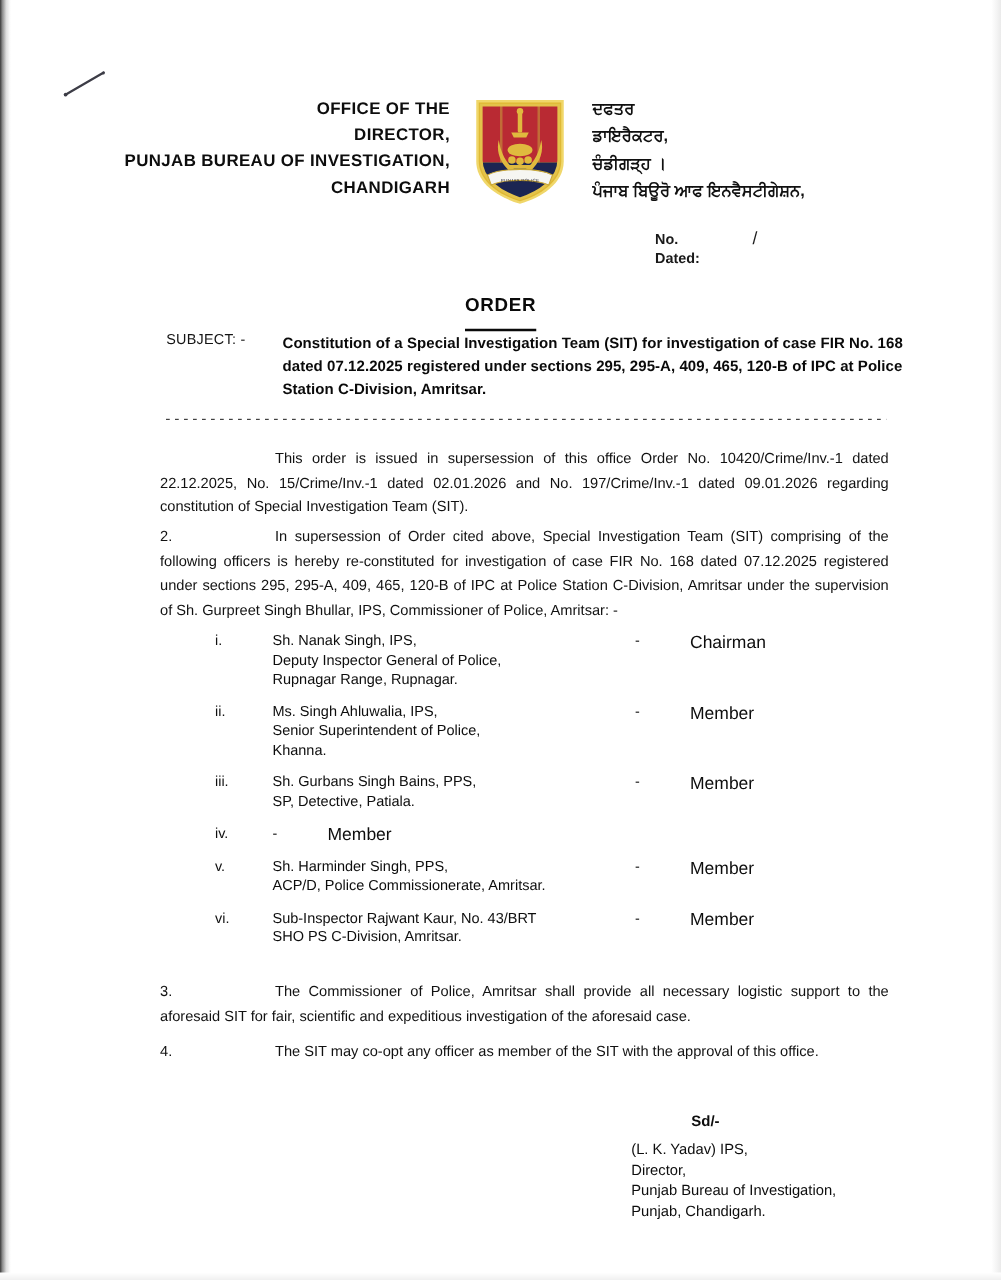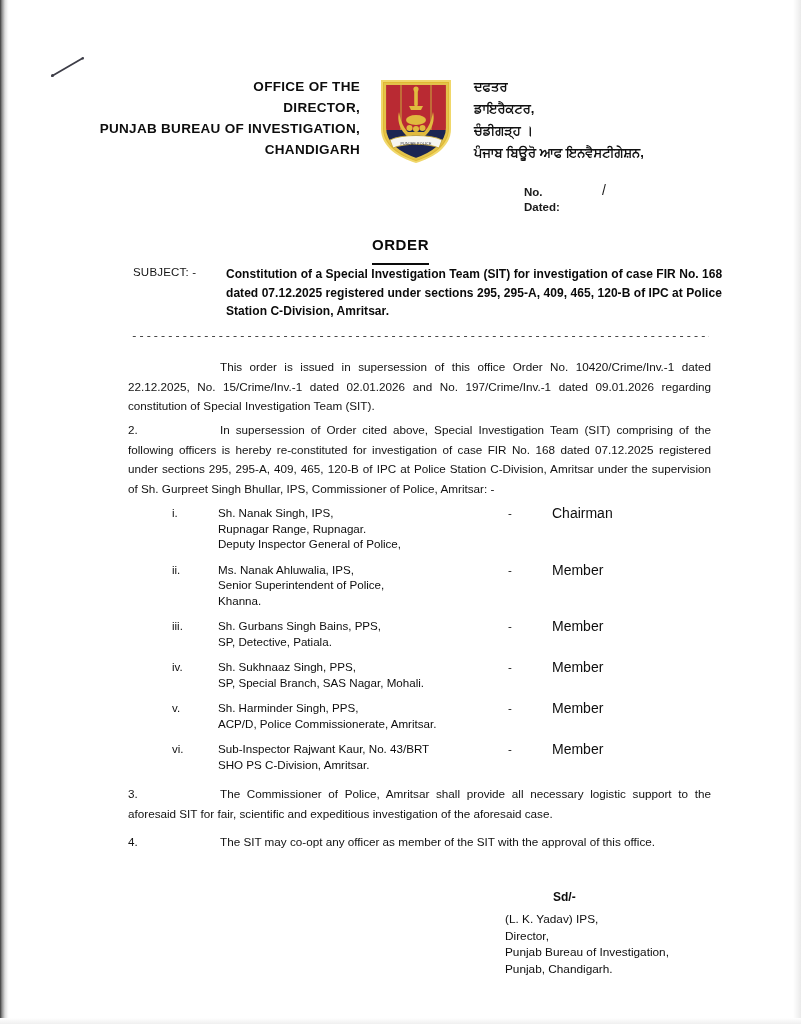"Rupnagar Range, Rupnagar." div { order: before "Deputy Inspector General of Police," -> after "Deputy Inspector General of Police," }
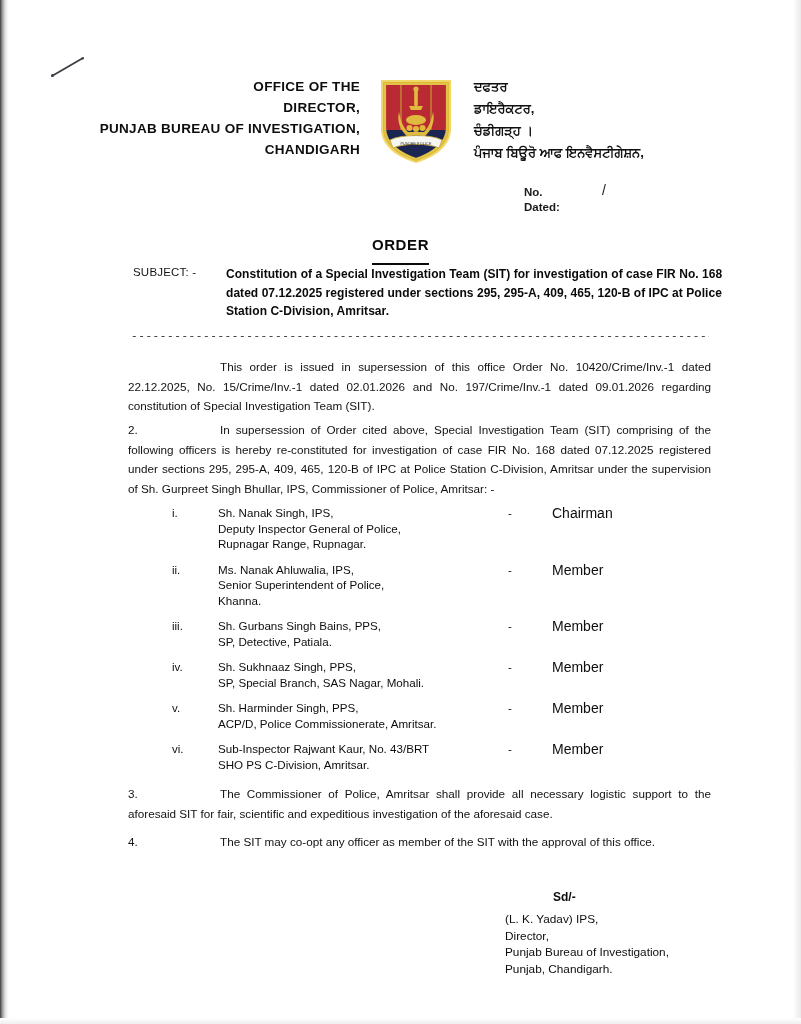"Ms. Nanak Ahluwalia, IPS," div { text: Nanak -> Singh }
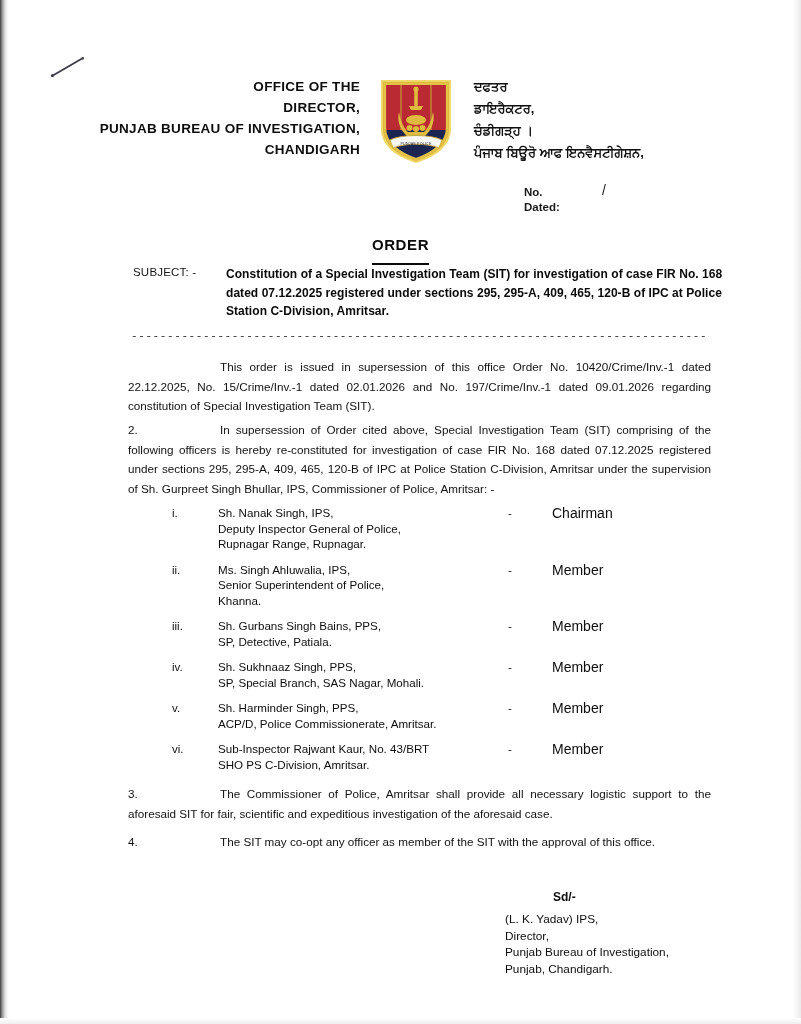"Sh. Sukhnaaz Singh, PPS," div.m-name { html: <div> <div>Sh. Sukhnaaz Singh, PPS,</div> <div>SP, Special Branch, SAS Nagar, Mohali.</div> </div> -> none }
